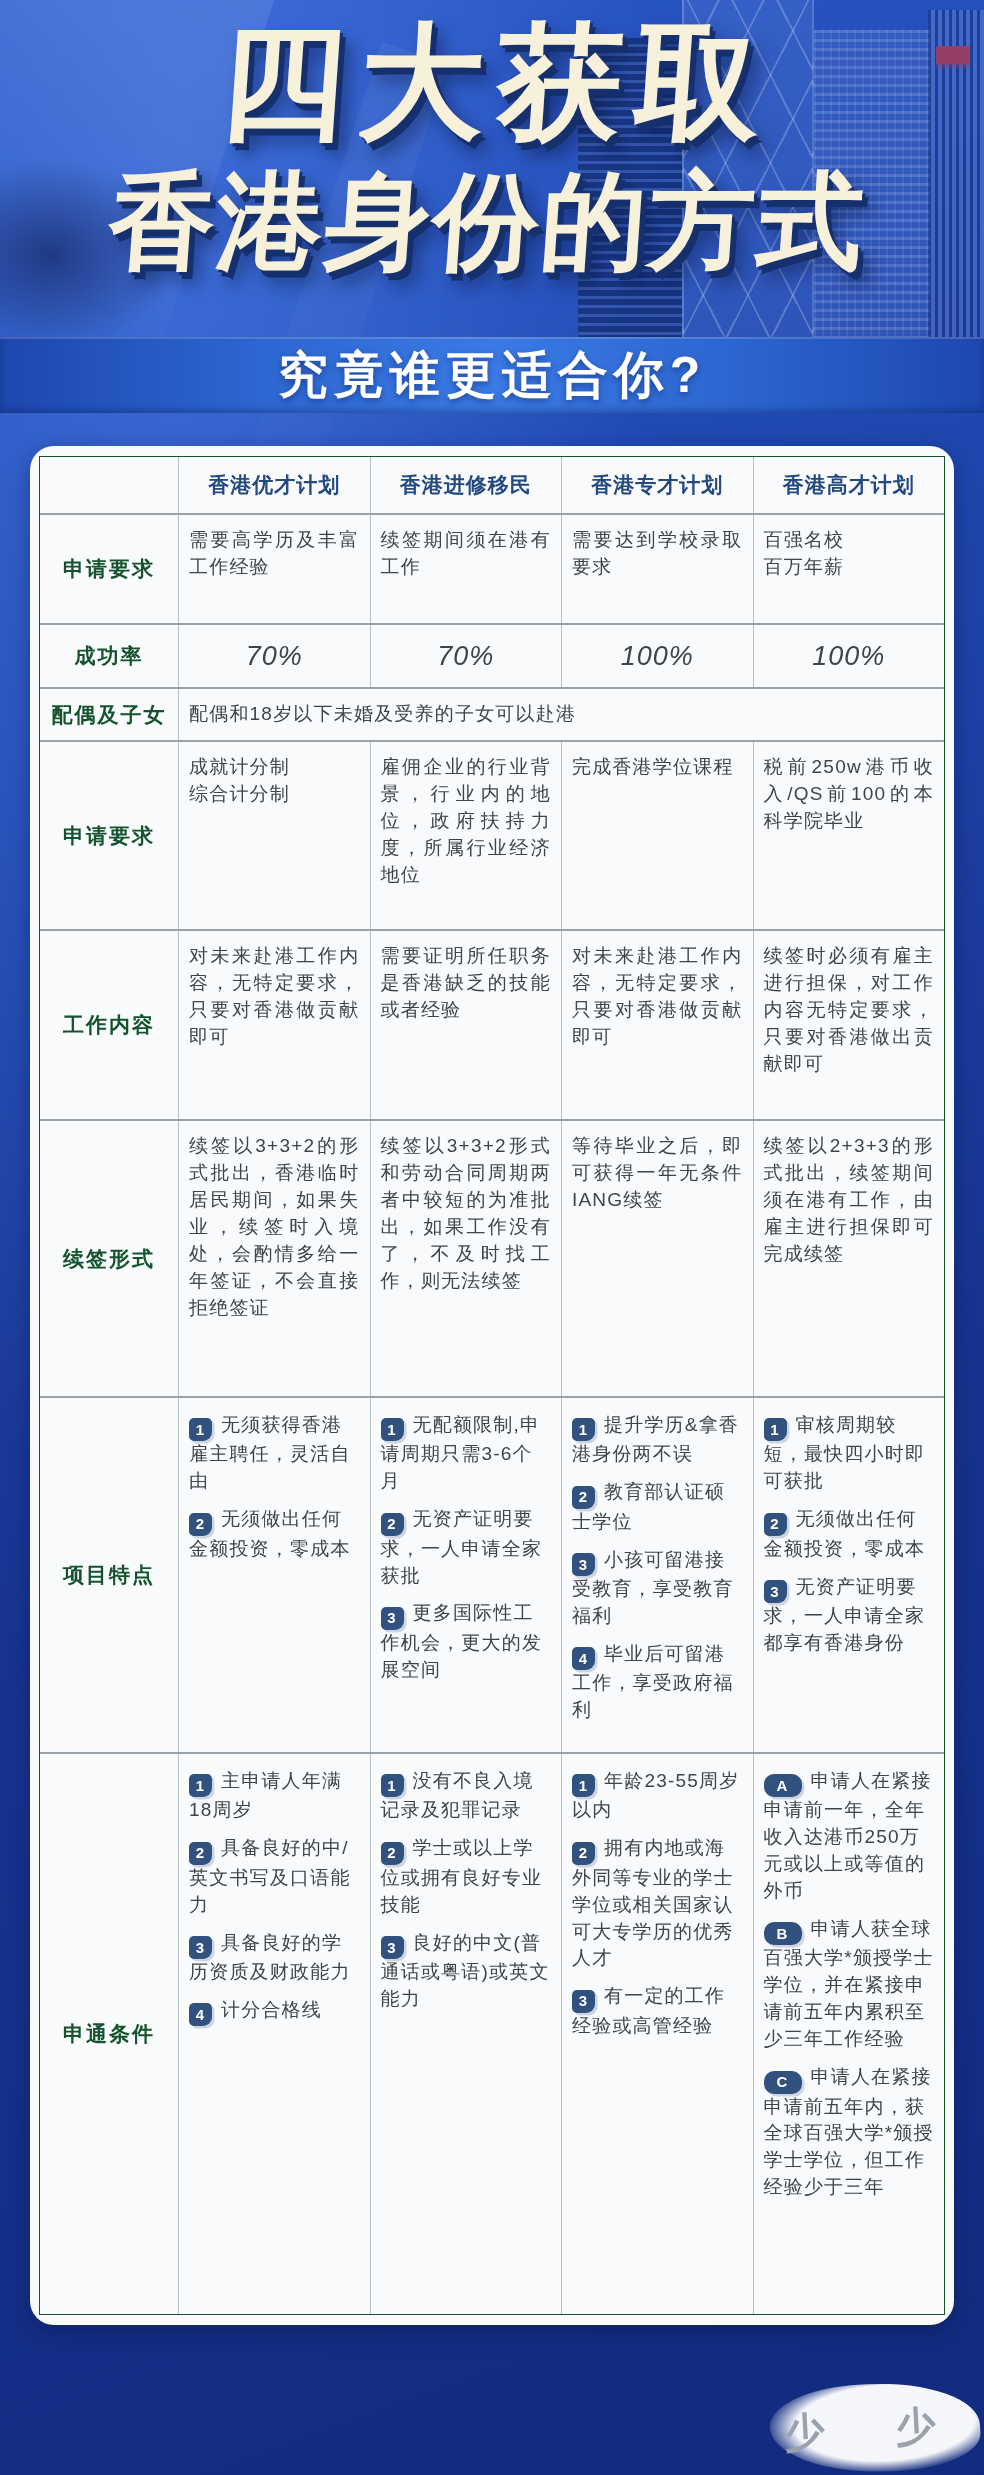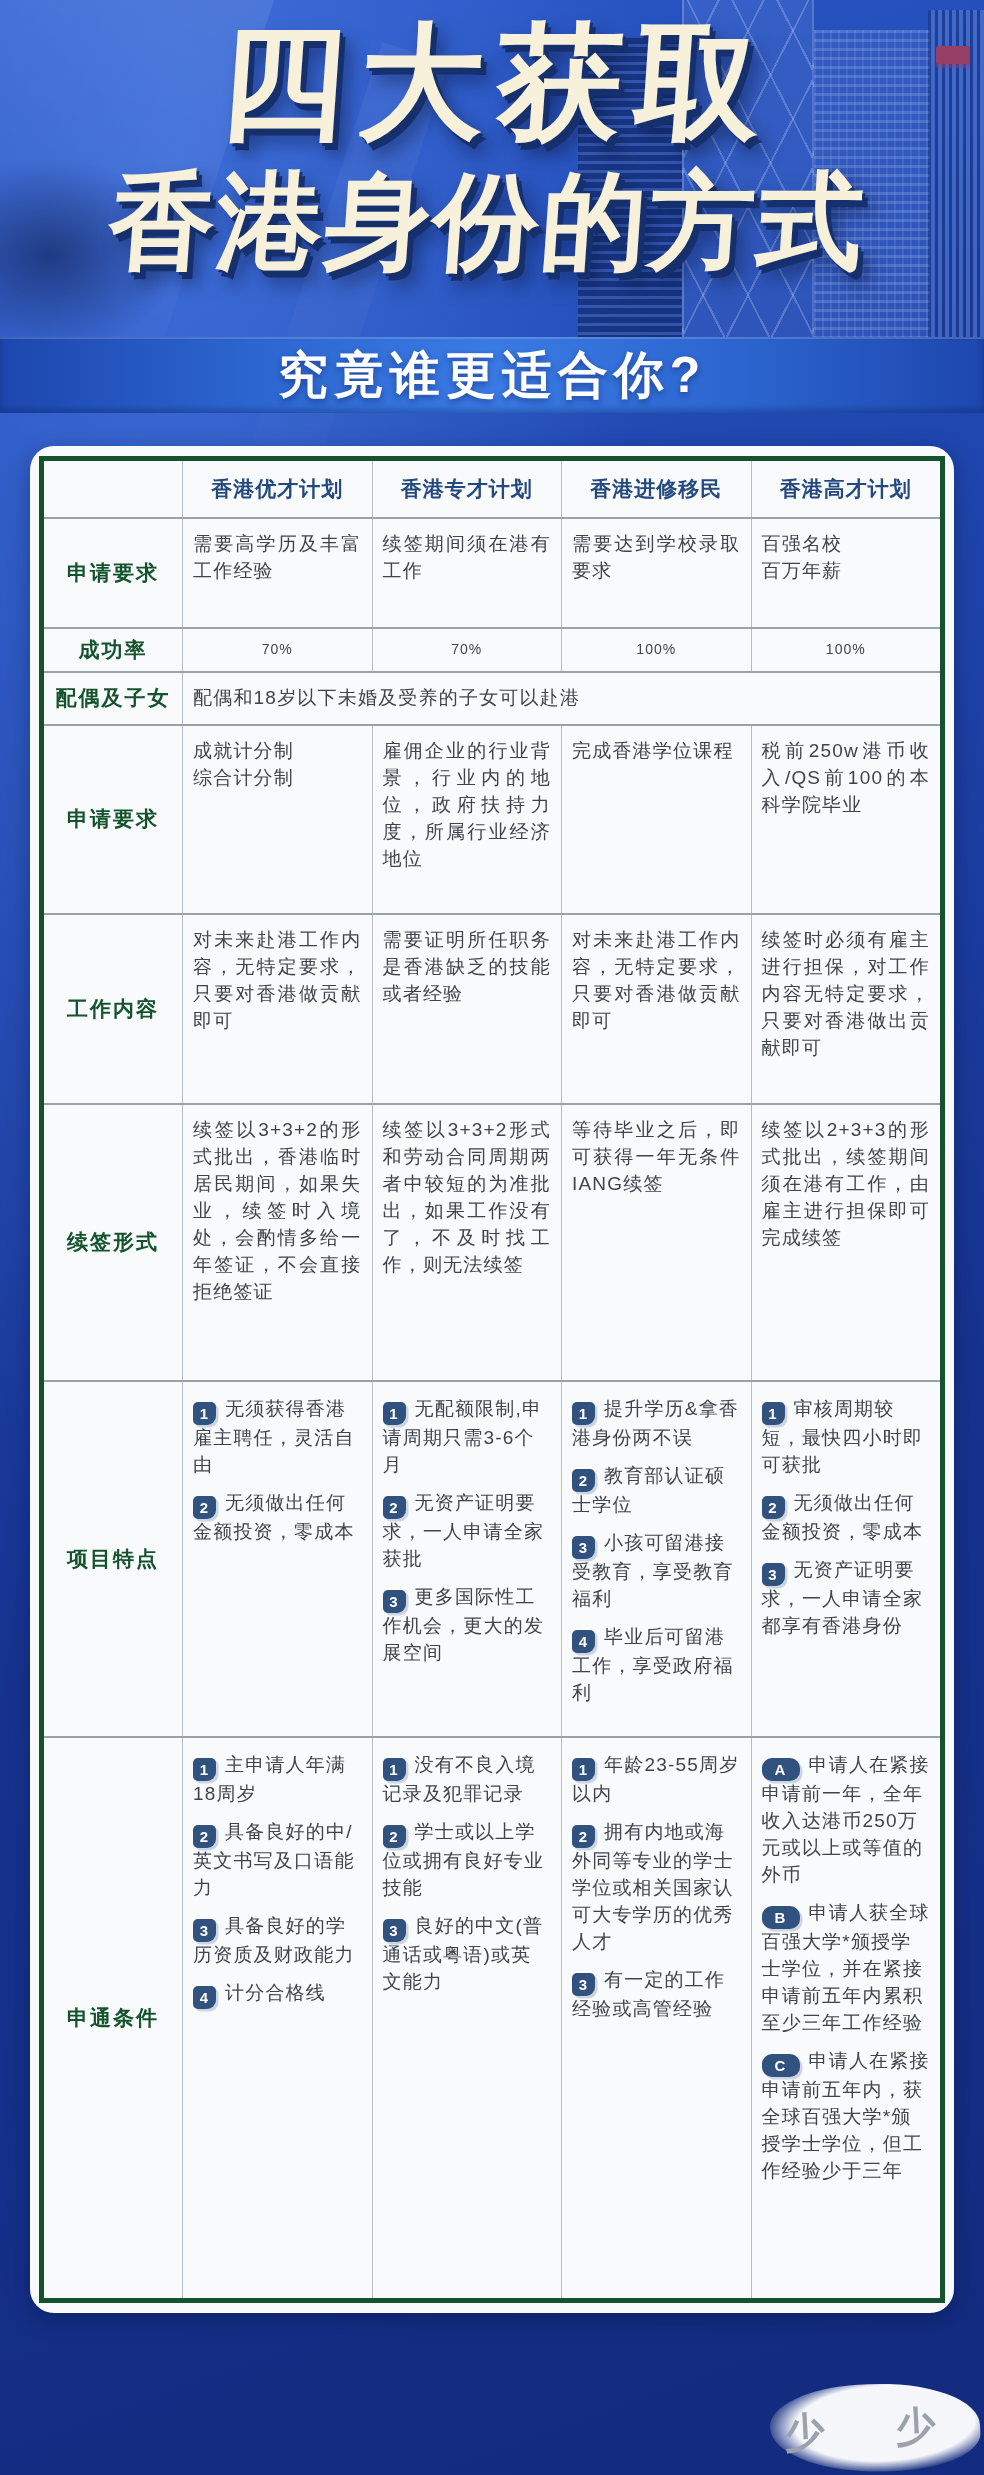"香港优才计划" .grid { border: 5px solid #14532d -> 1px solid #14532d }
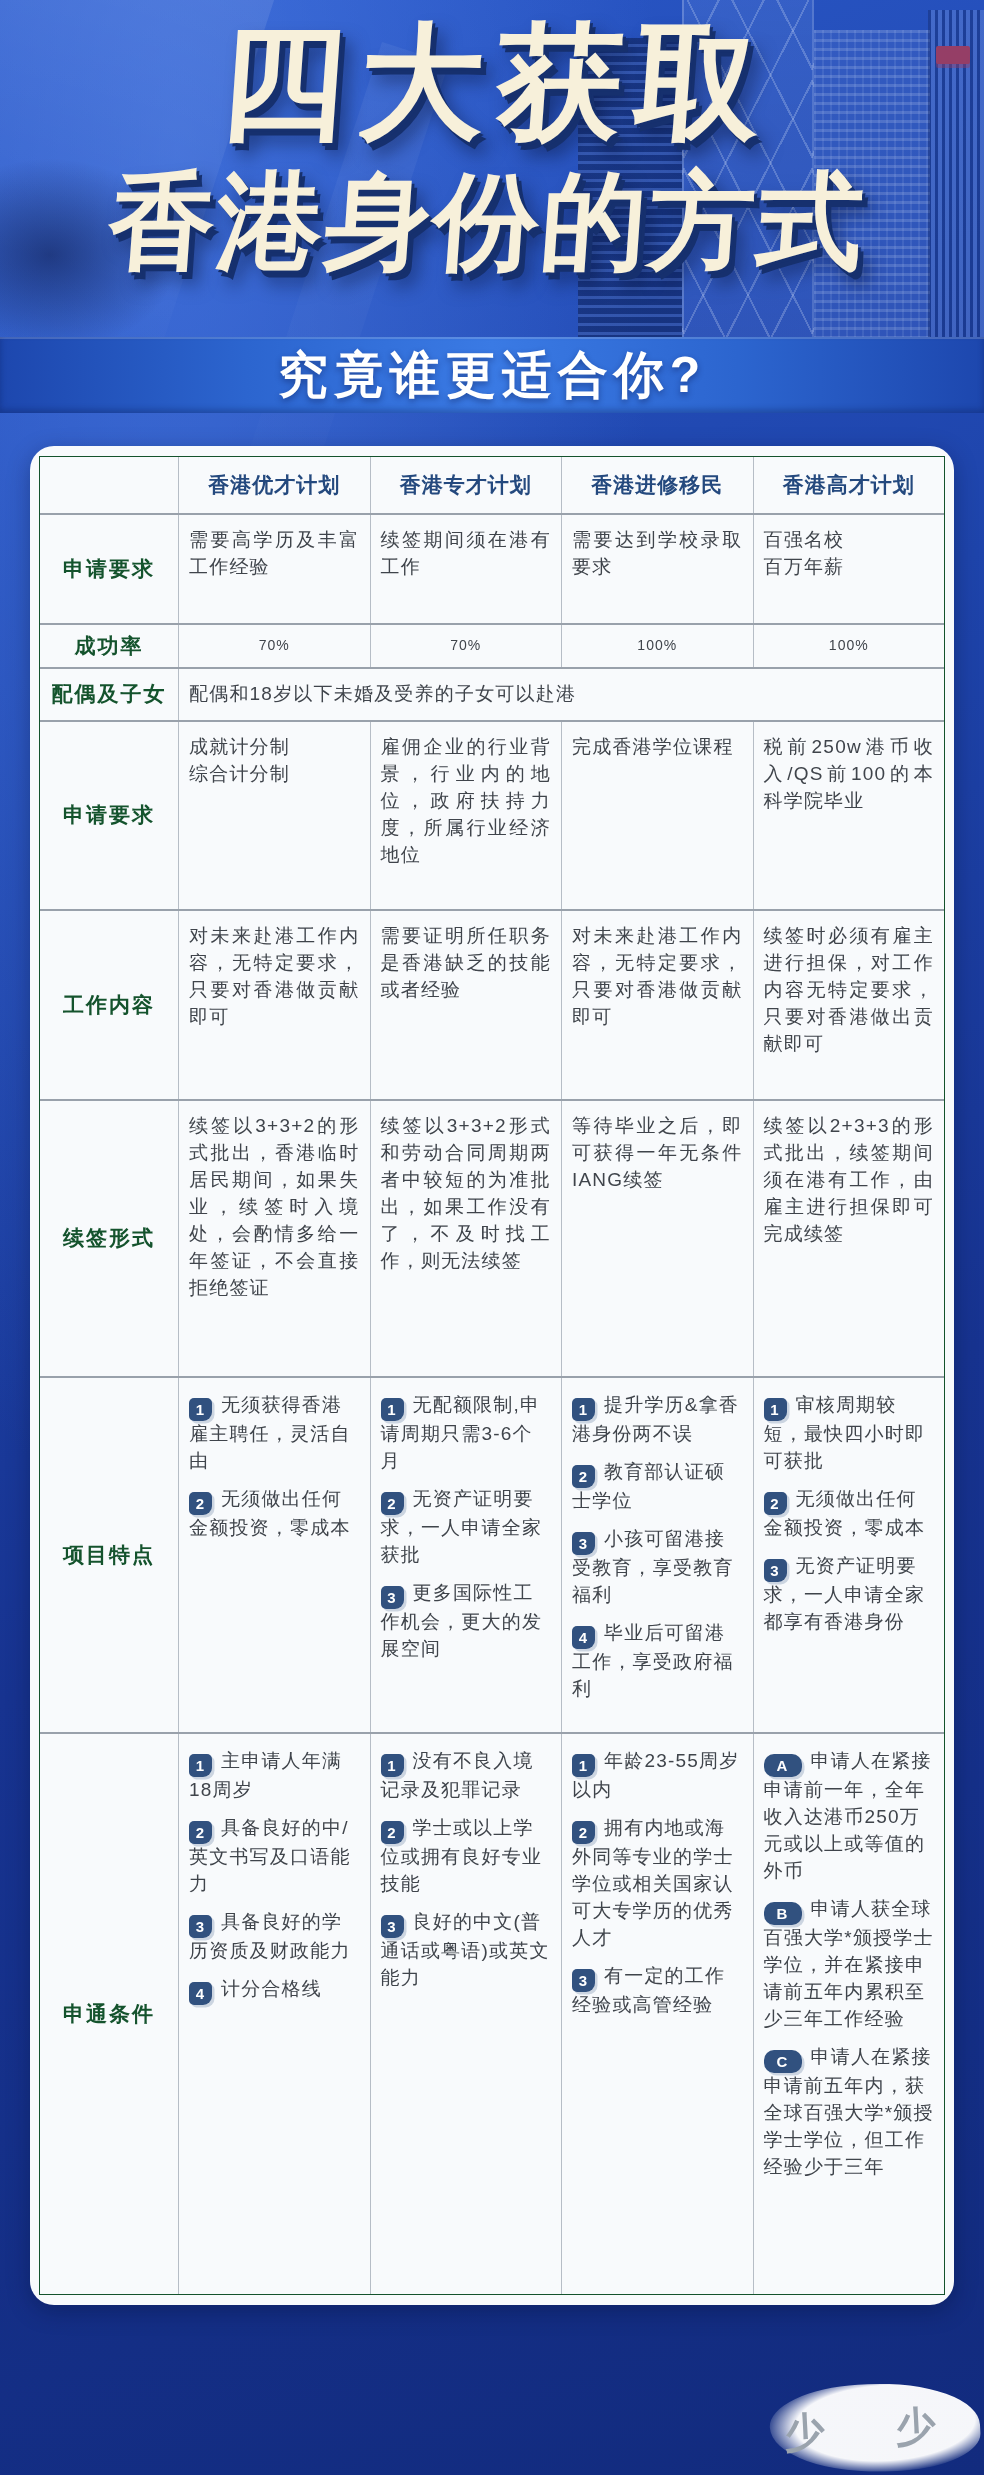"香港专才计划" div.hcell { order: before "香港进修移民" -> after "香港进修移民" }
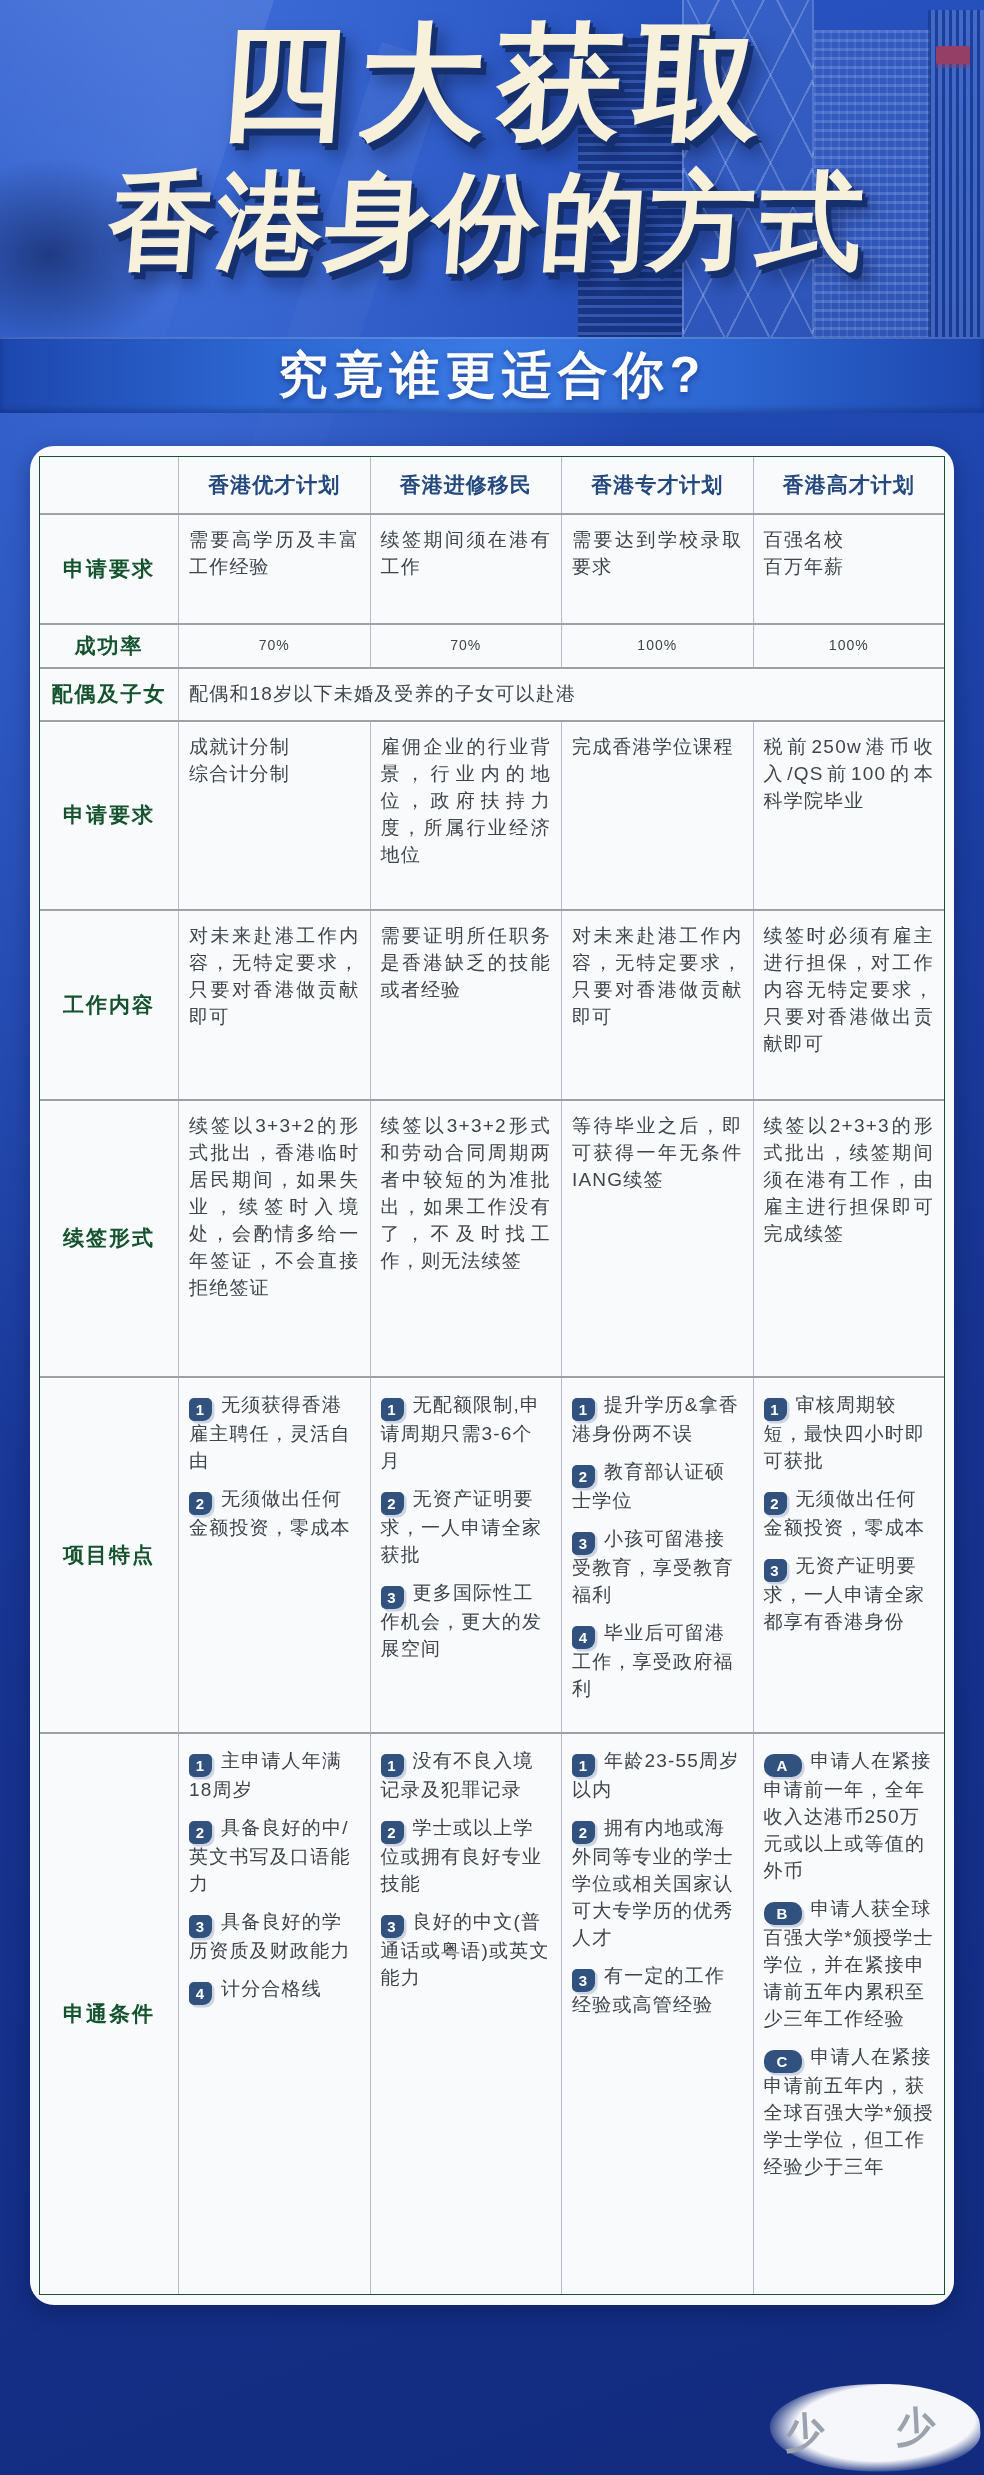"70%" .cell.center { font-size: 14px -> 27px; font-style: none -> italic; padding: 6px -> none }
